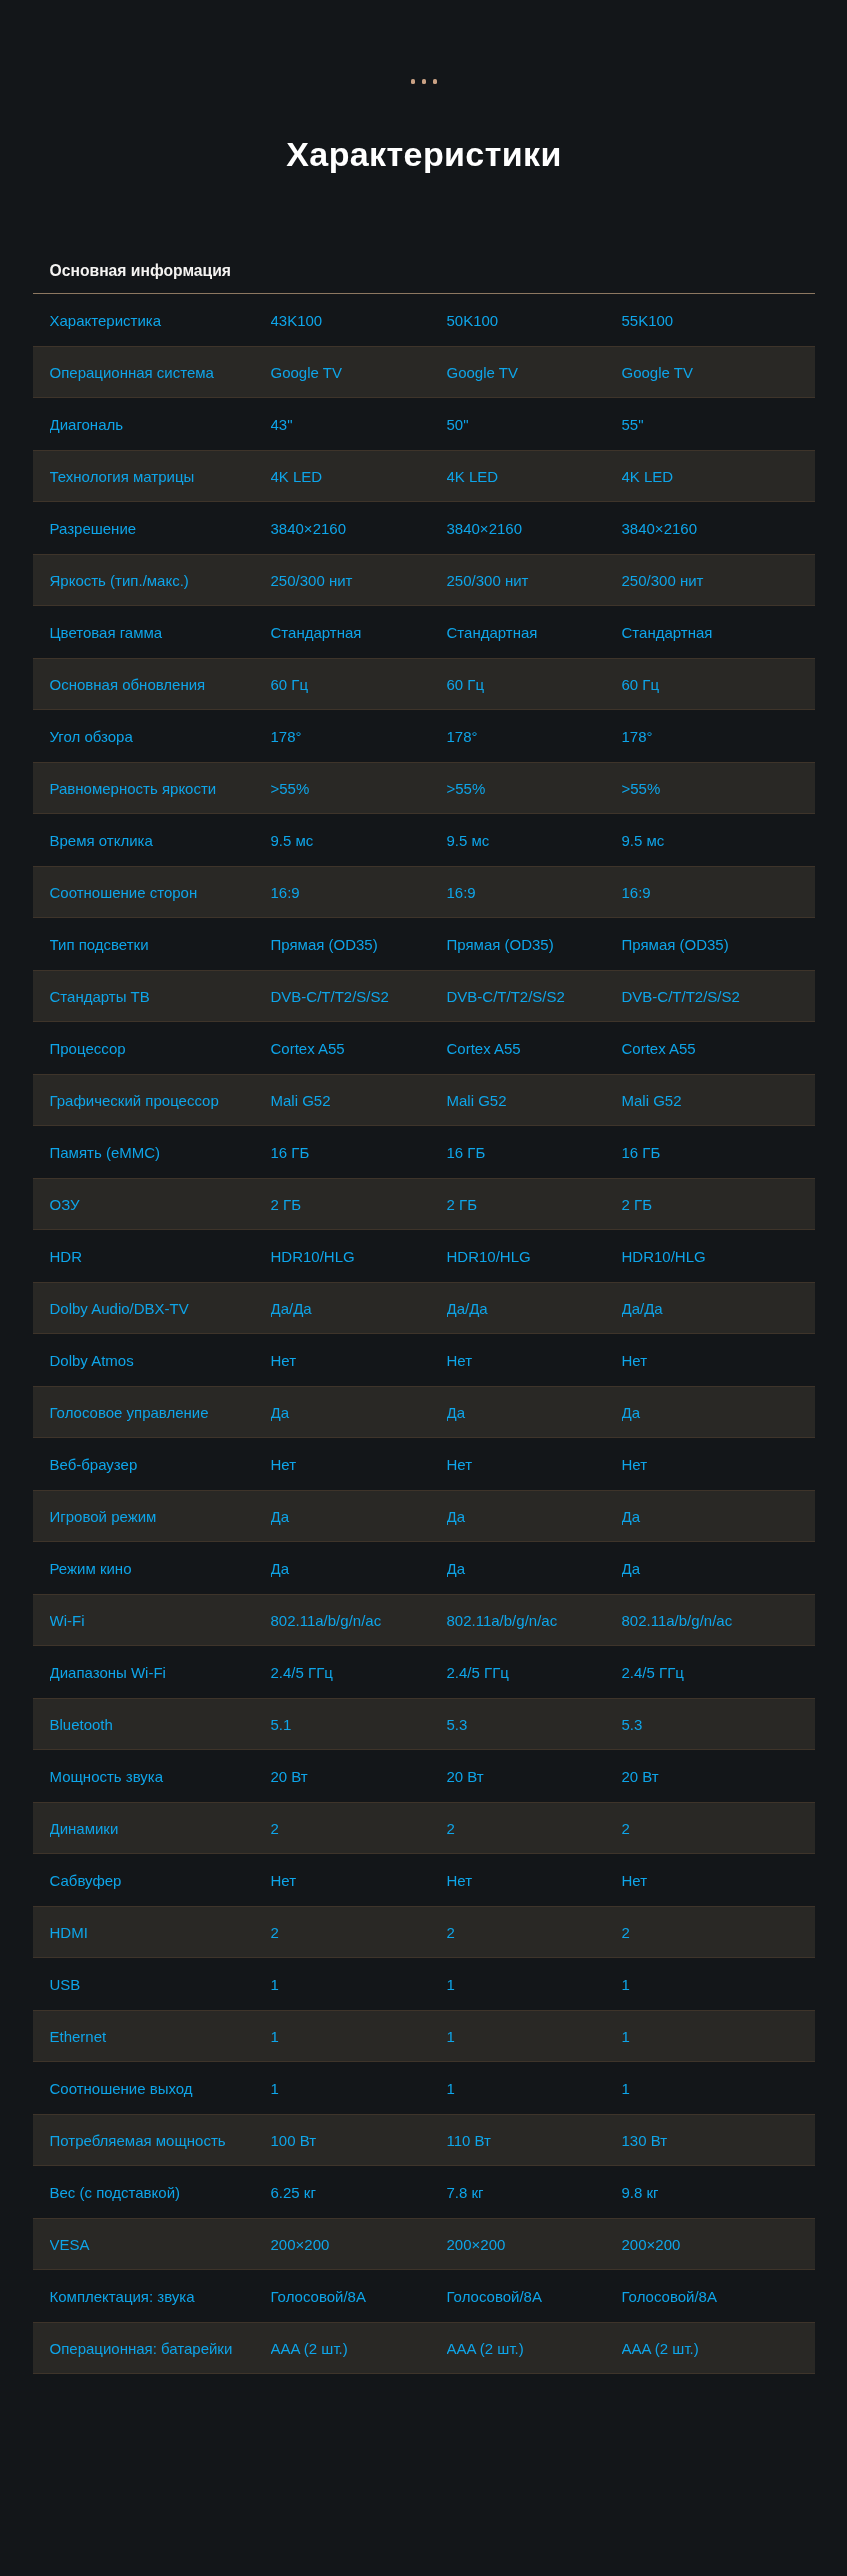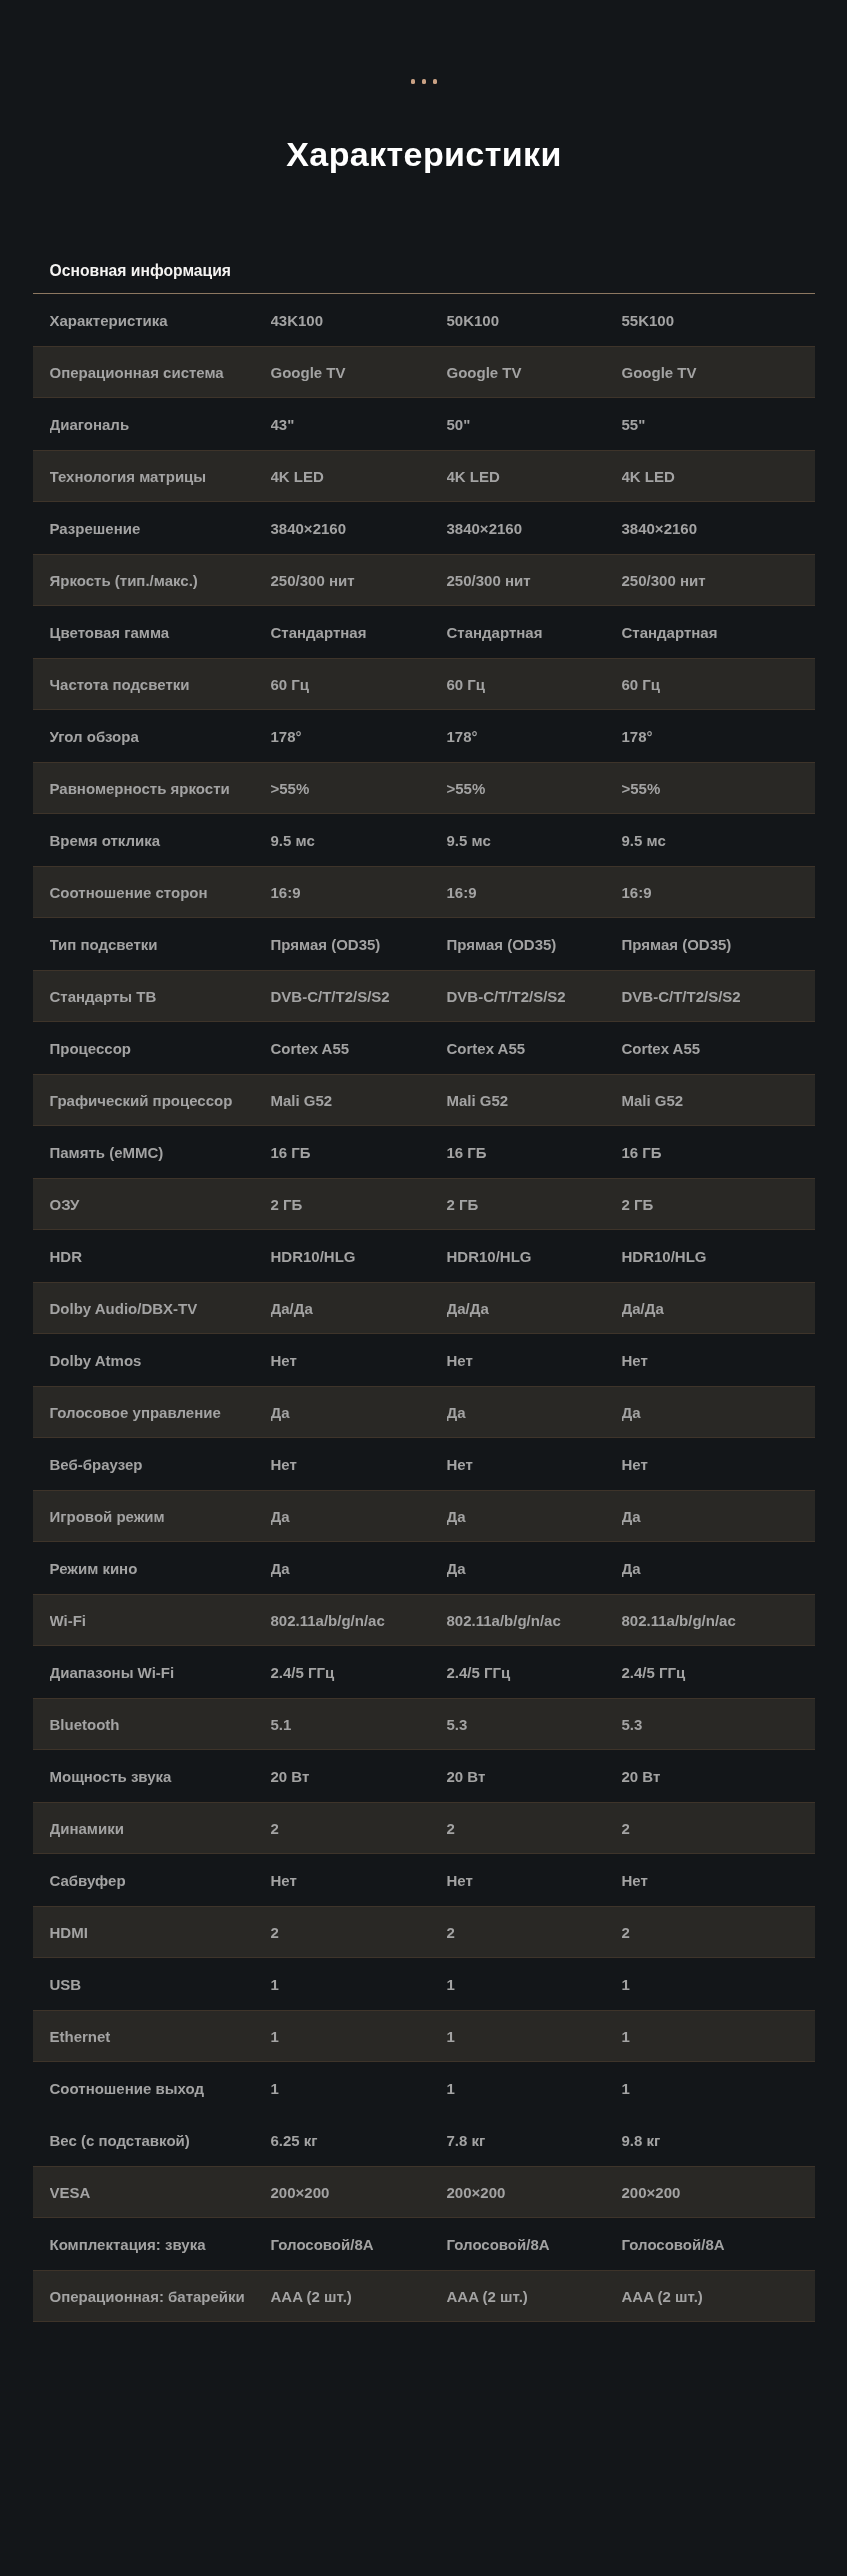"Характеристика" .spec-row { color: #a3a3a3 -> #0ea5e9; font-weight: bold -> none }
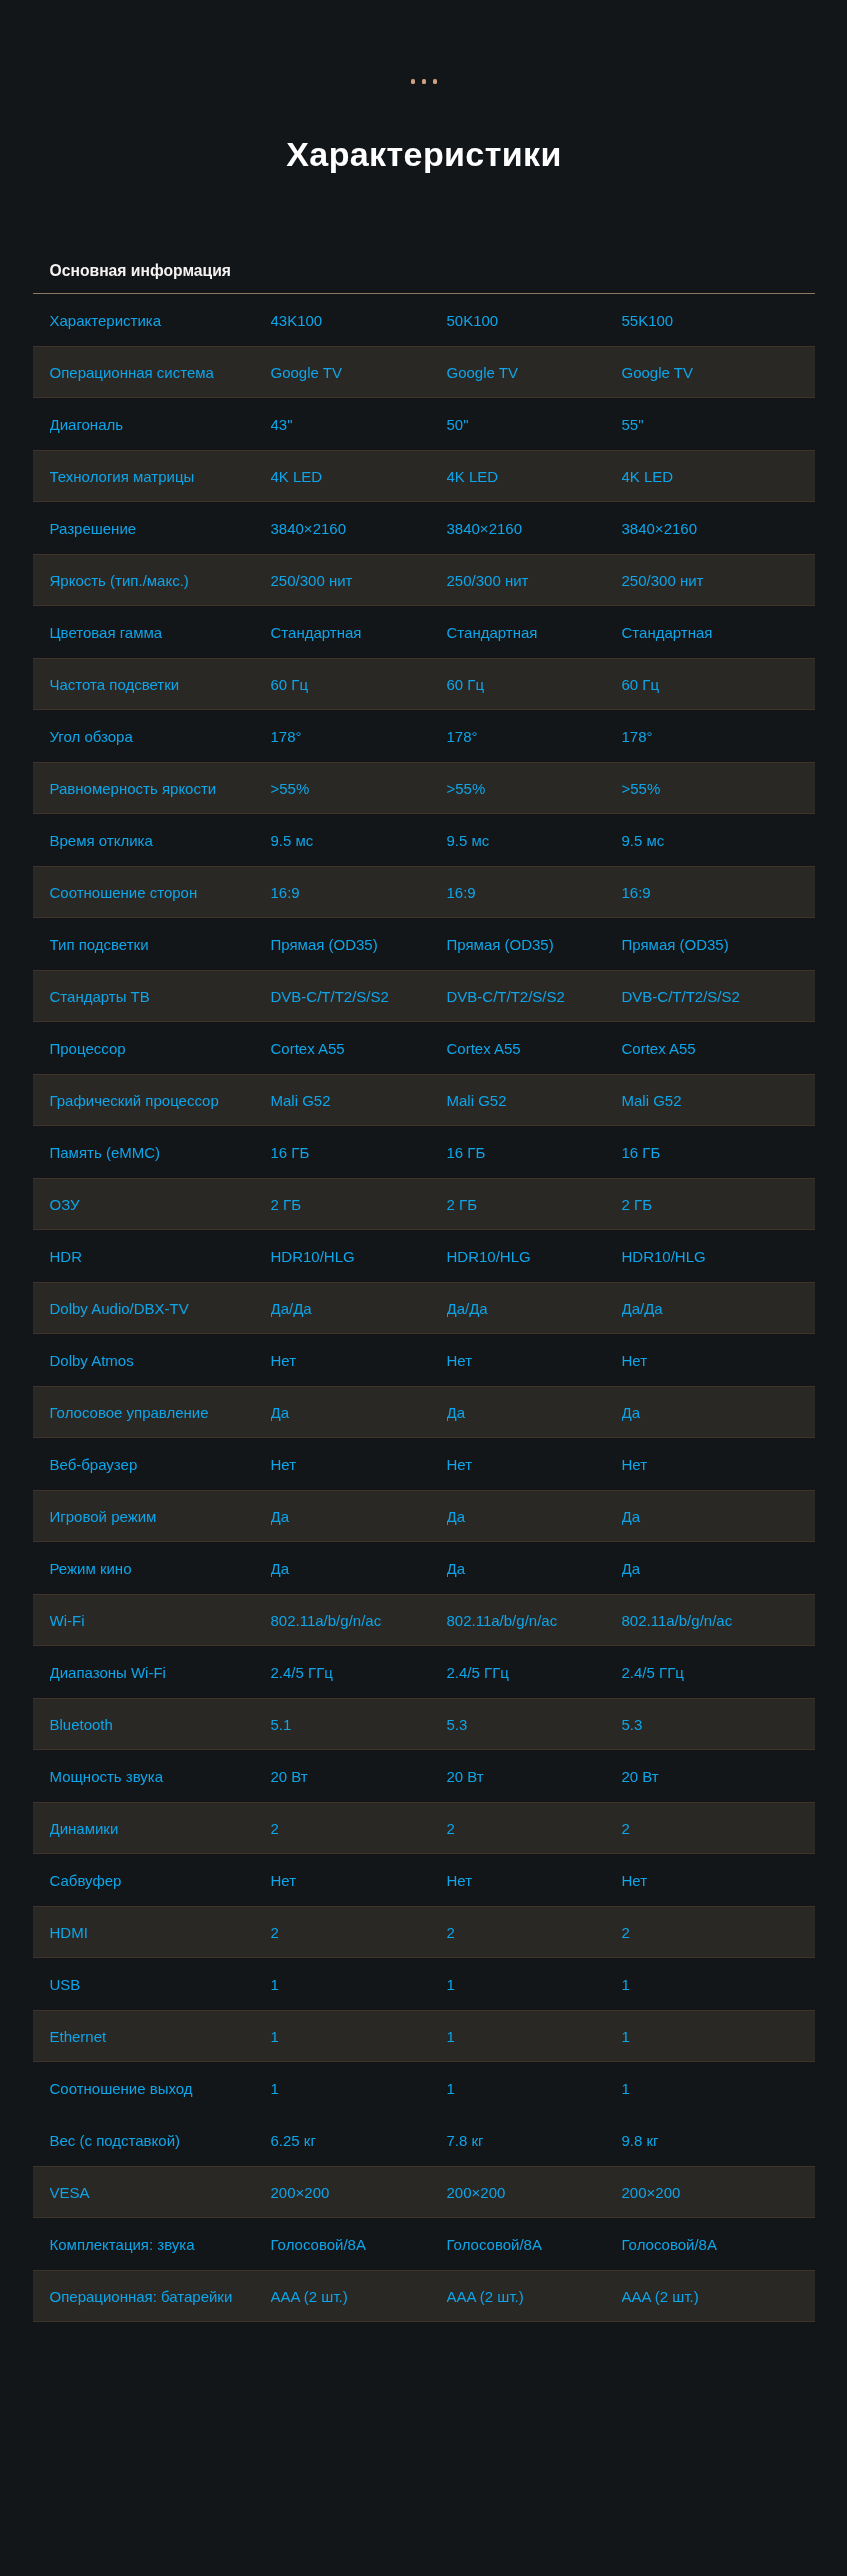"Частота подсветки" span.cell { text: Частота подсветки -> Основная обновления }
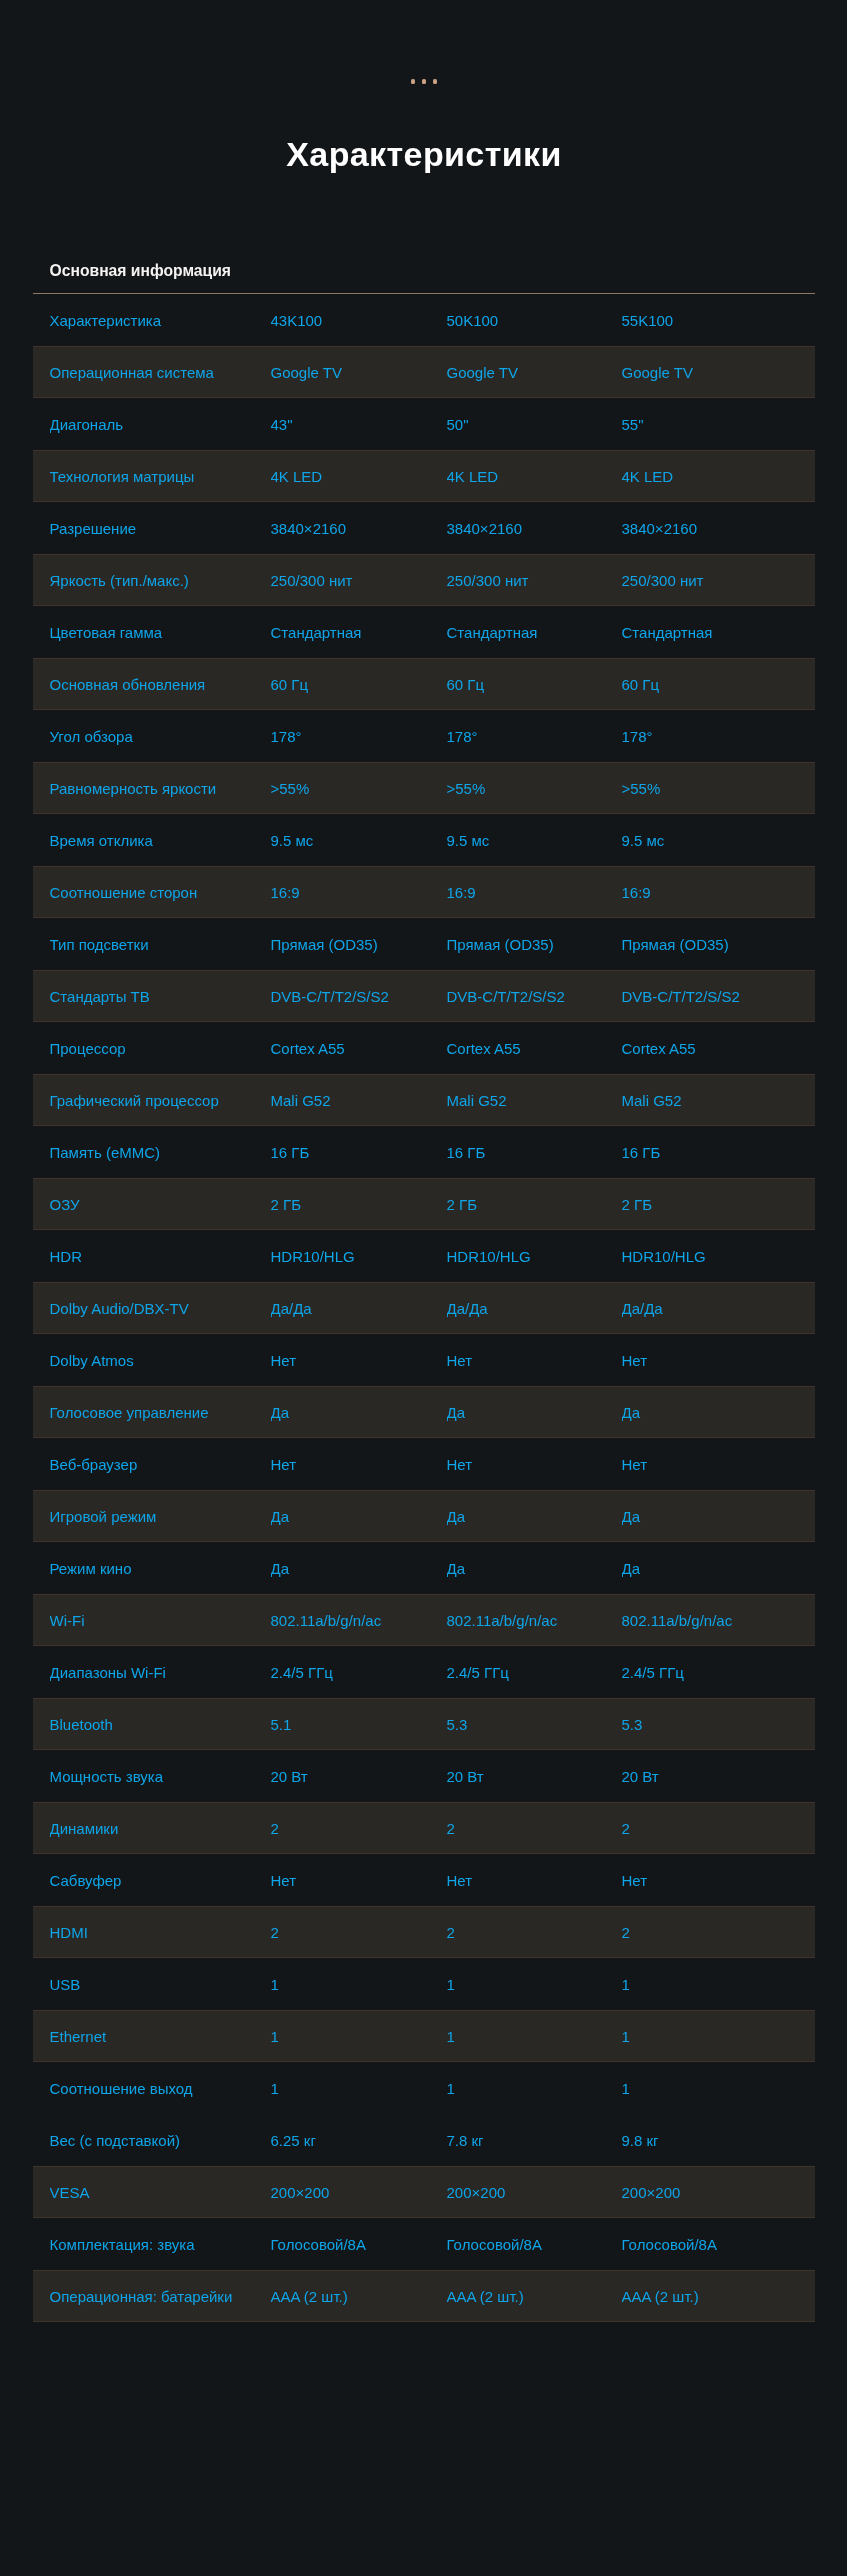"Потребляемая мощность" div.spec-row { html: none -> <div> <span>Потребляемая мощность</span> <span>100 Вт</span> <span>110 Вт</span> <span>130 Вт</span> </div> }
